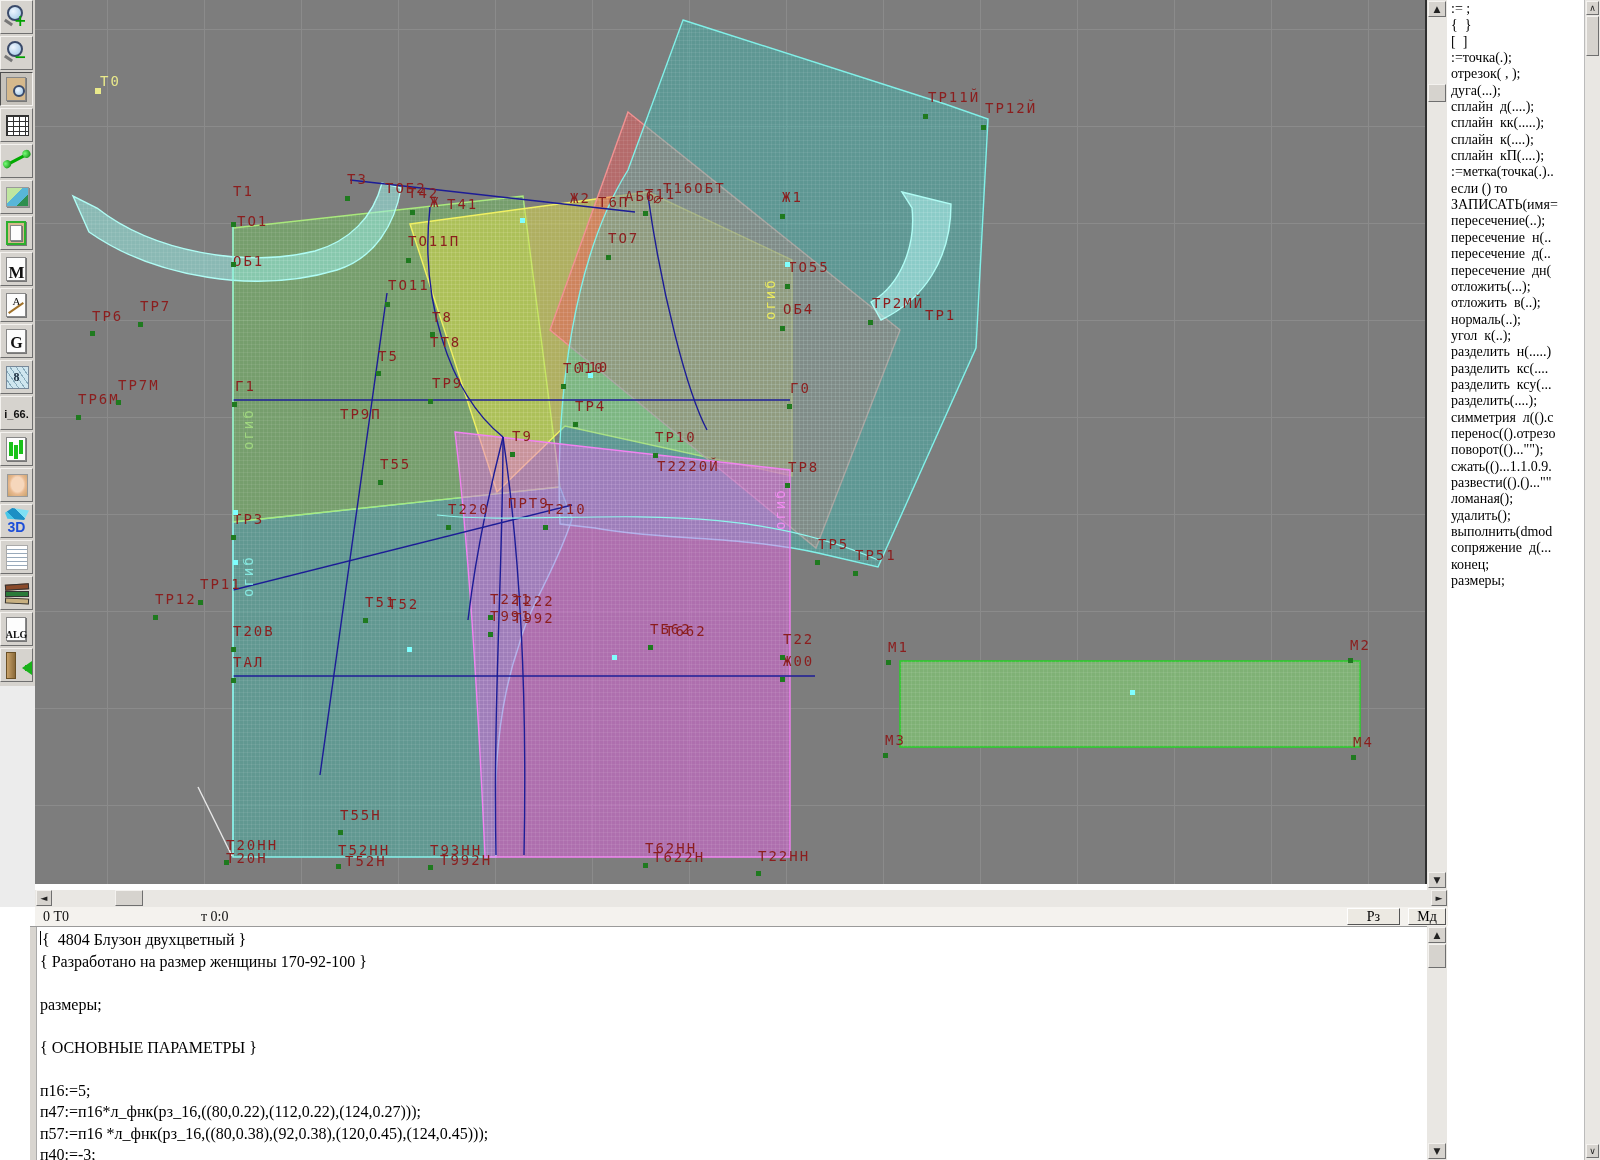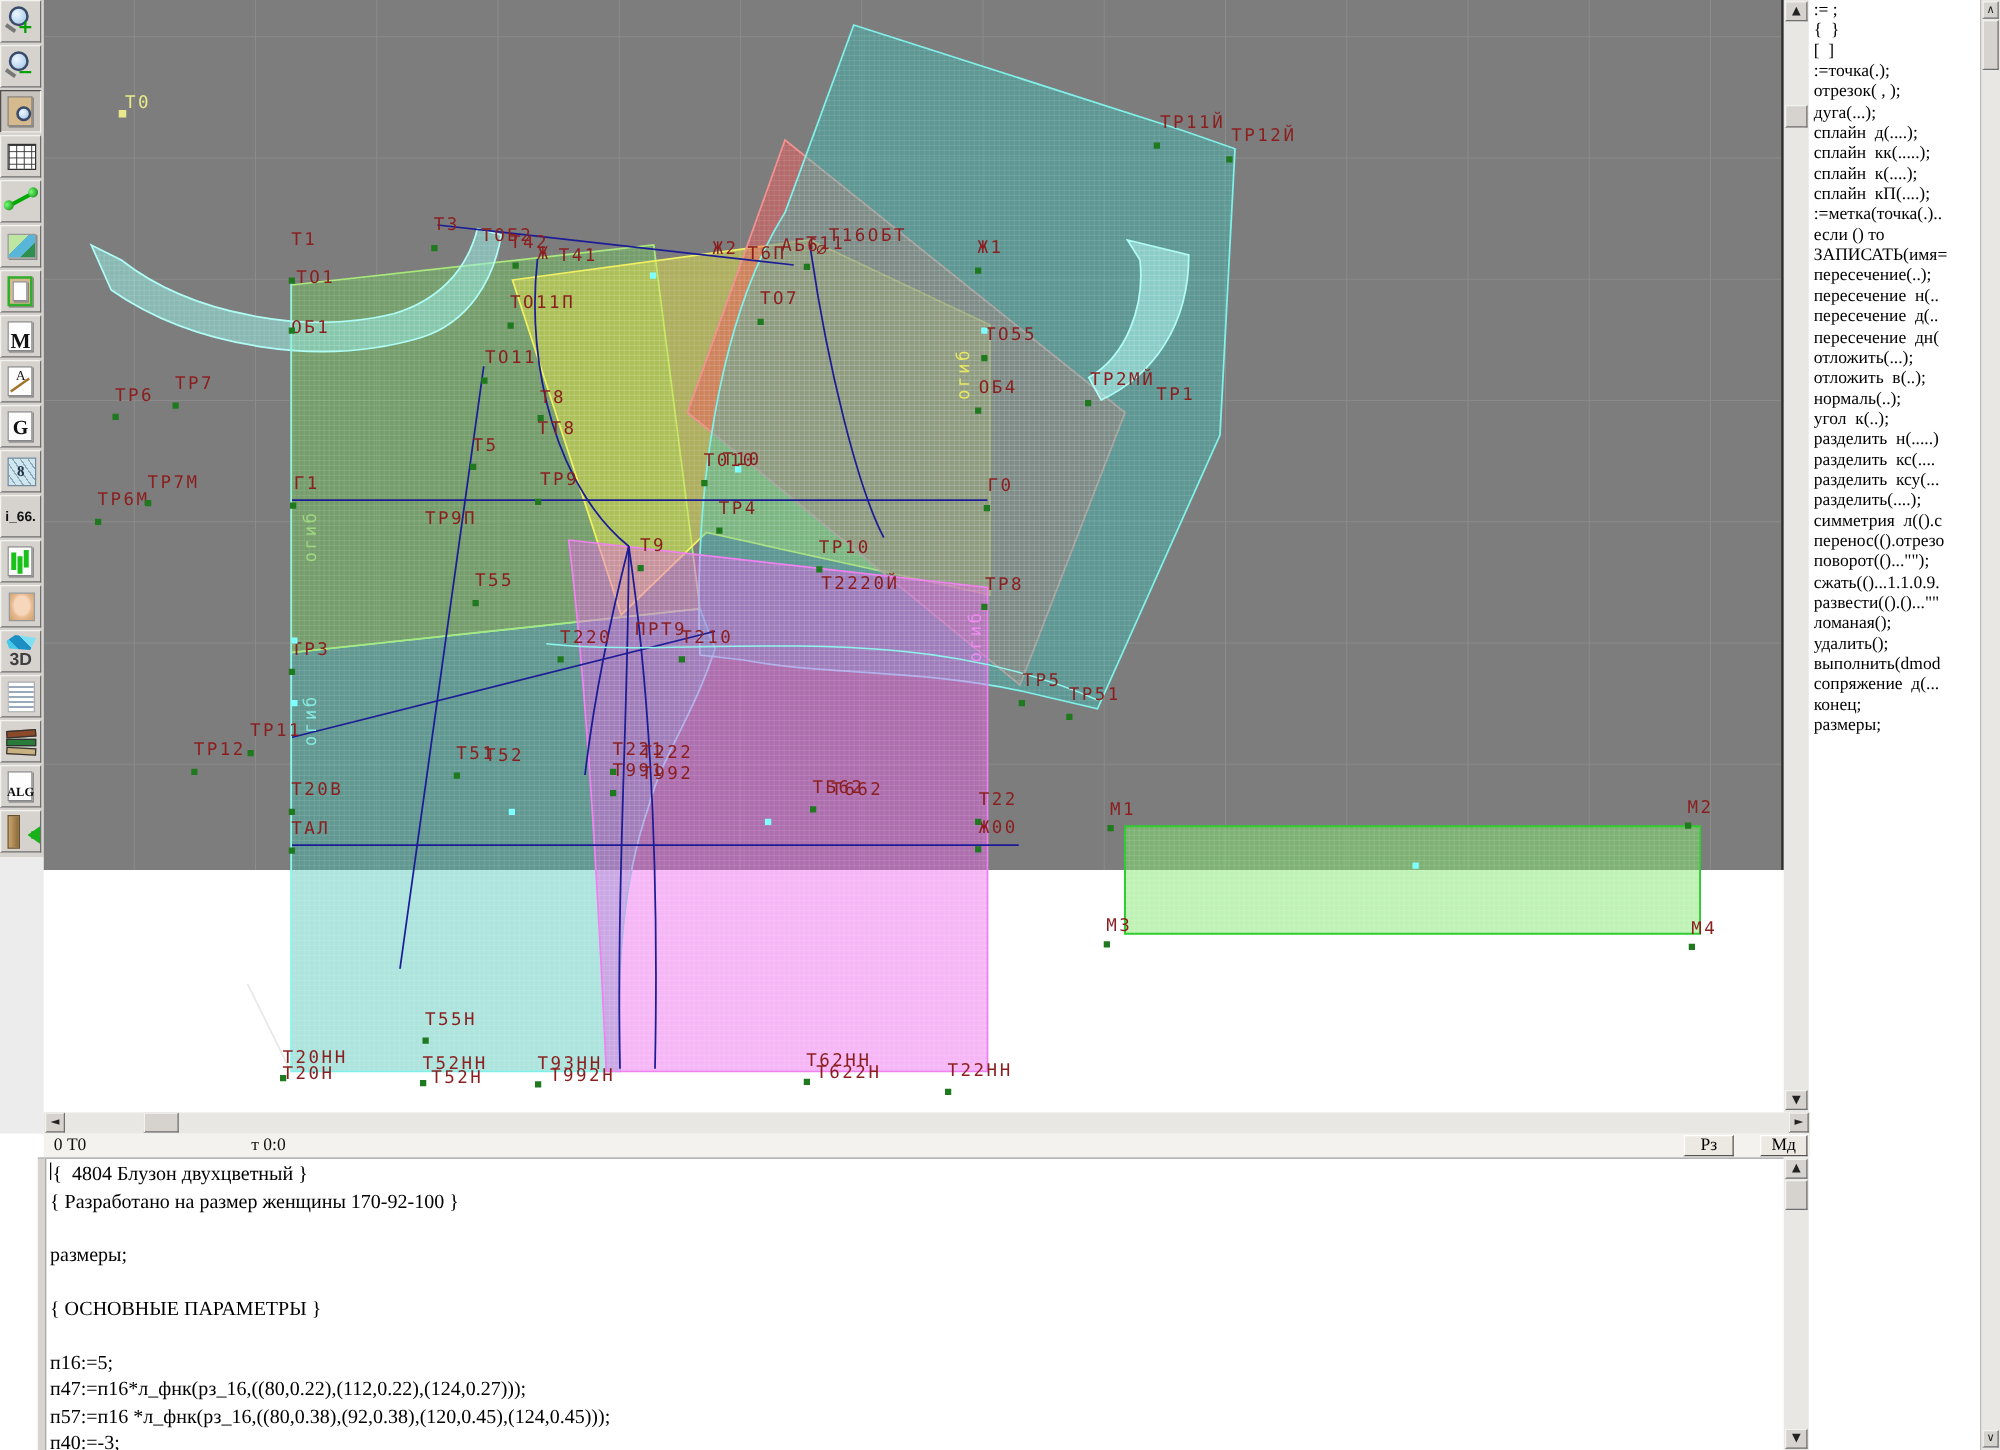"Т0" #canvas { height: 696px -> 884px }
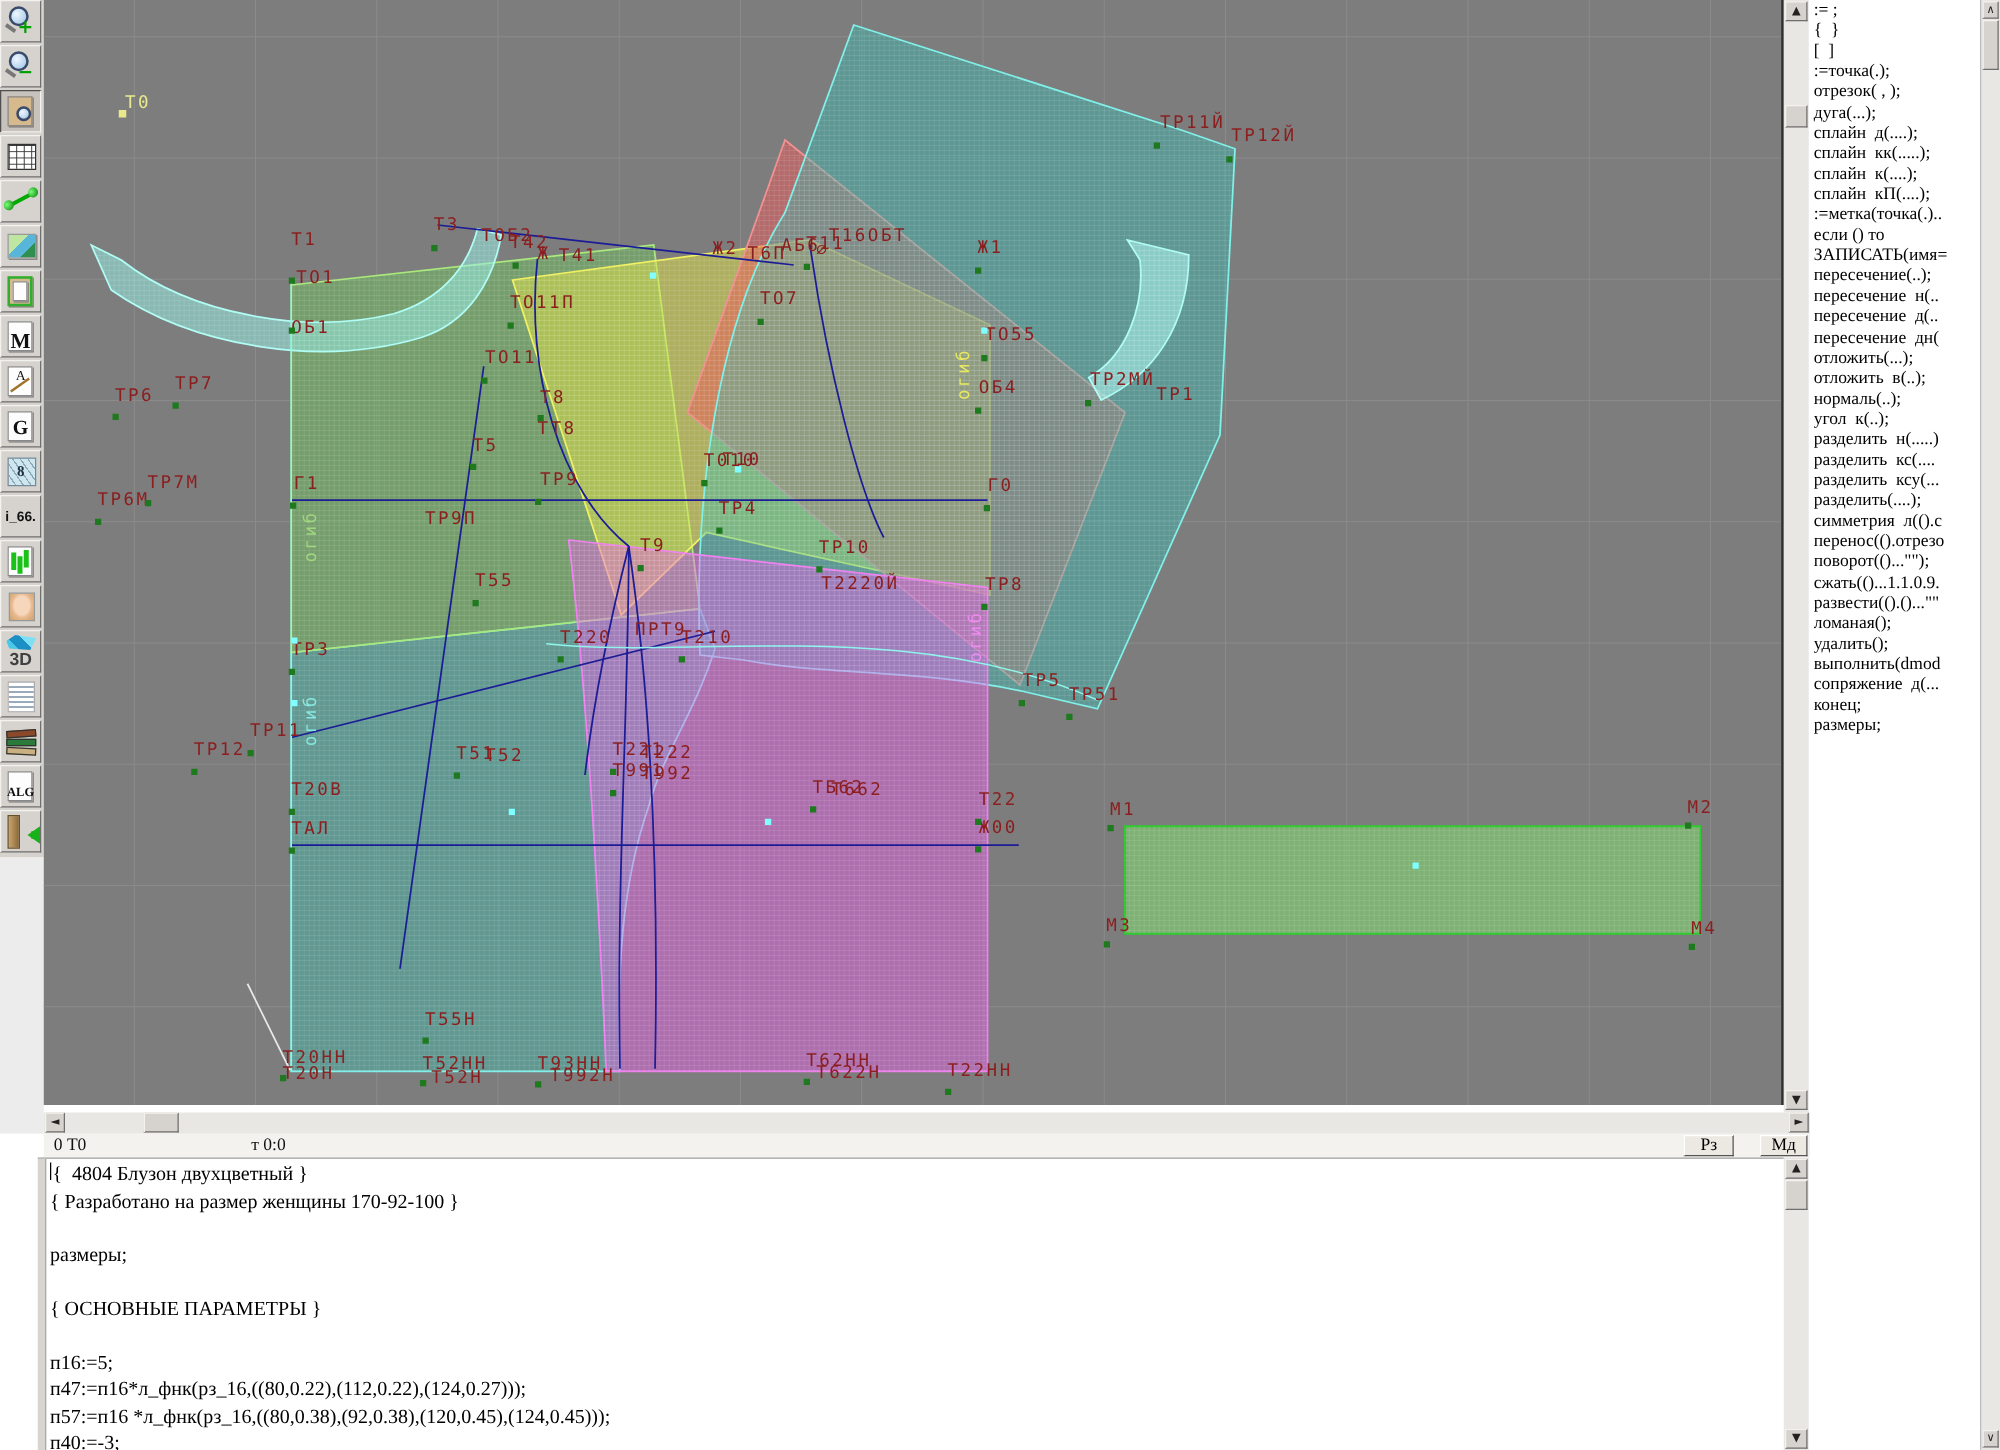"3D" div.glyph { color: #404040 -> #1d4ed8 }
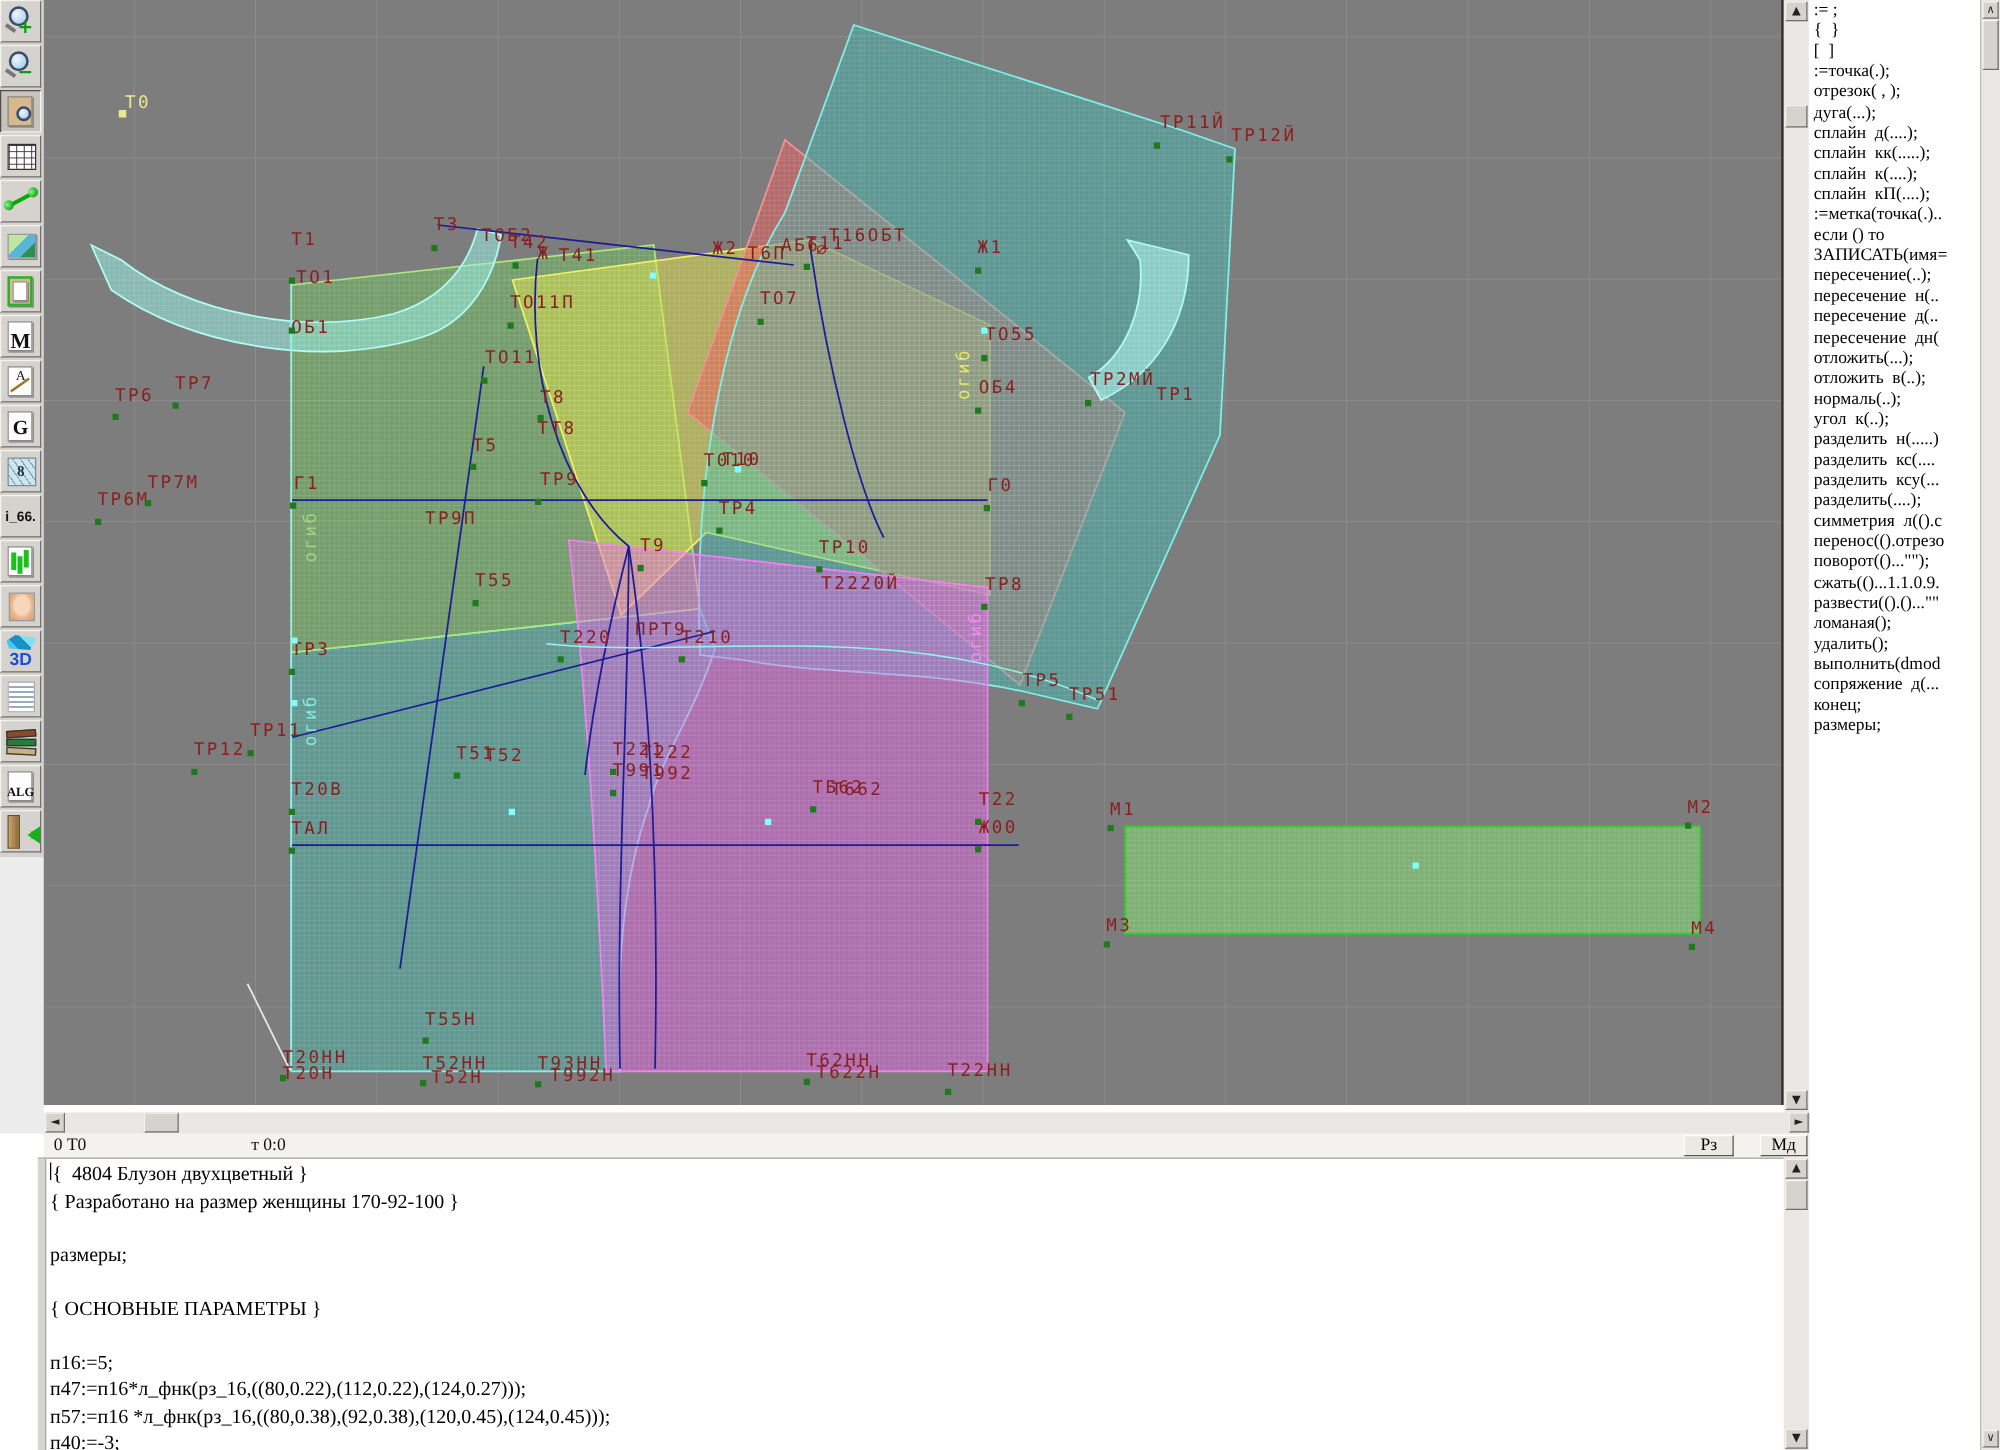"Рз" button.minibtn { width: 40px -> 53px }
